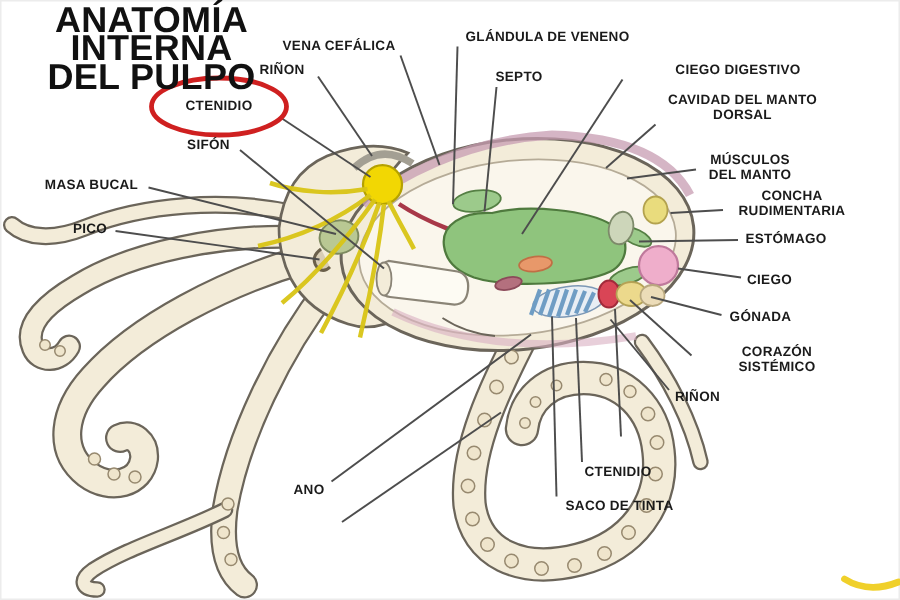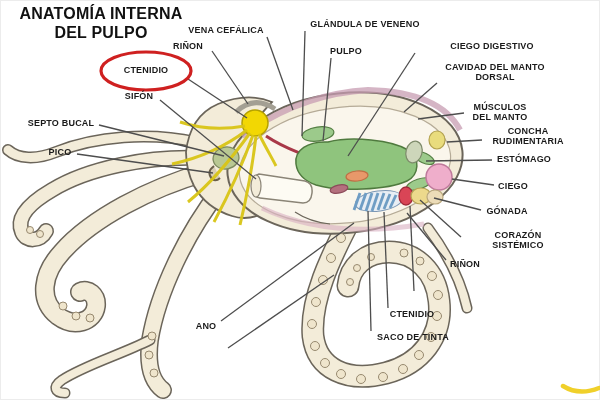"ANATOMÍA INTERNA" #title { font-size: 16px -> 24px }
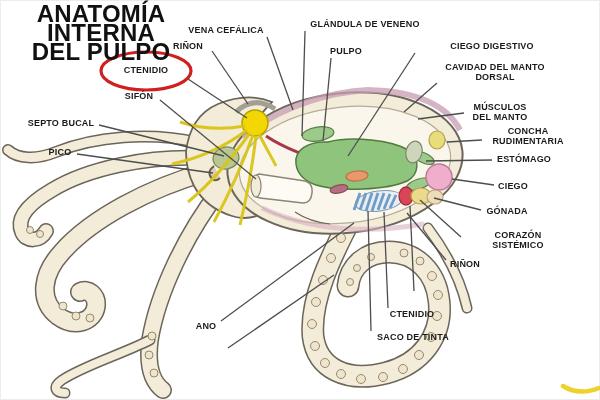"PULPO" div.label { text: PULPO -> SEPTO }
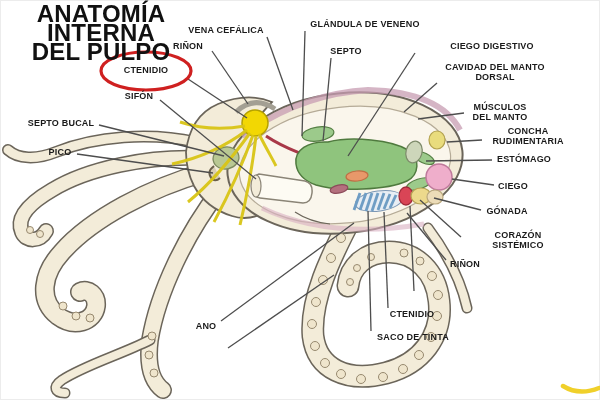"SEPTO BUCAL" div.label { text: SEPTO -> MASA }
